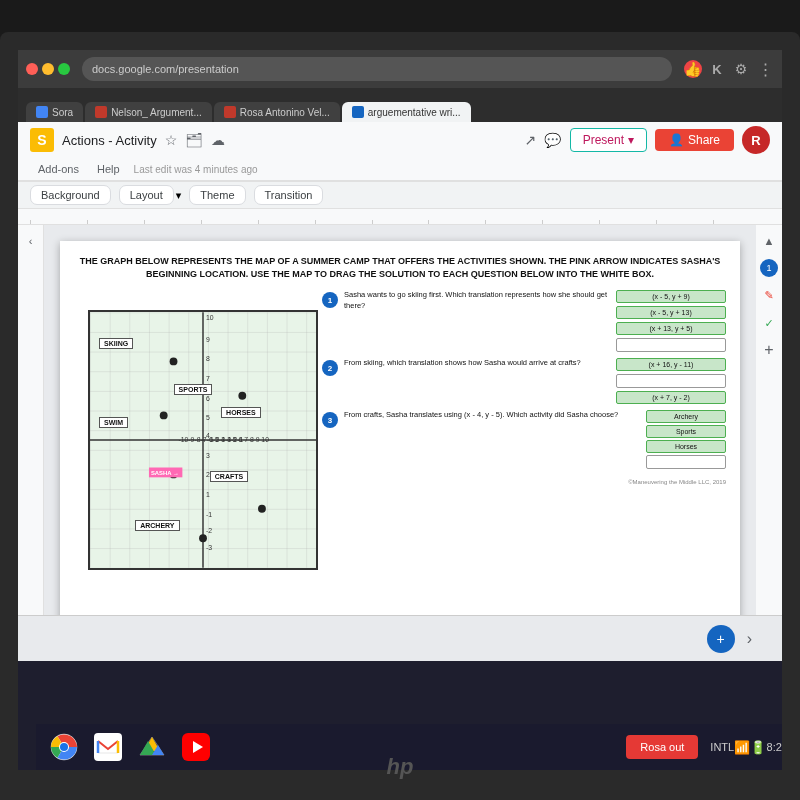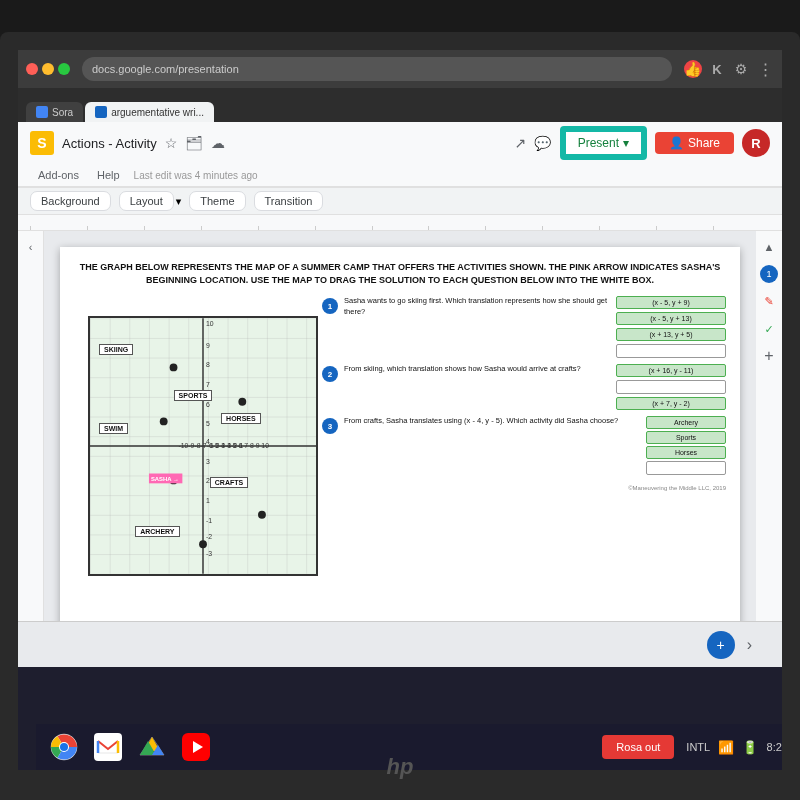"Nelson_ Argument..." div.tab { html: none -> <div> <div></div> <span>Nelson_ Argument...</span> </div> }
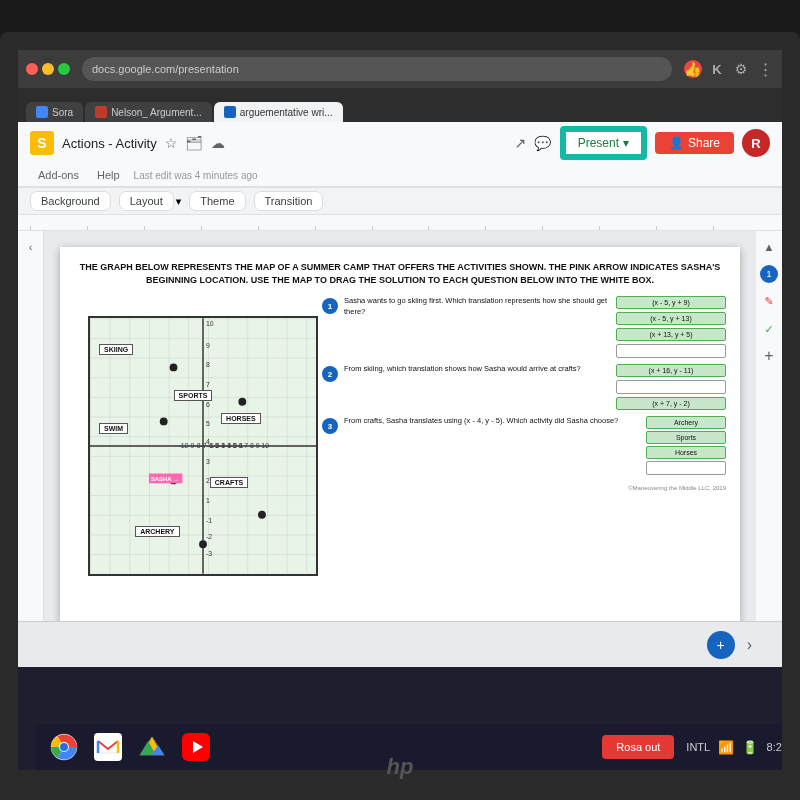"Rosa Antonino Vel..." div.tab { html: none -> <div> <div></div> <span>Rosa Antonino Vel...</span> </div> }
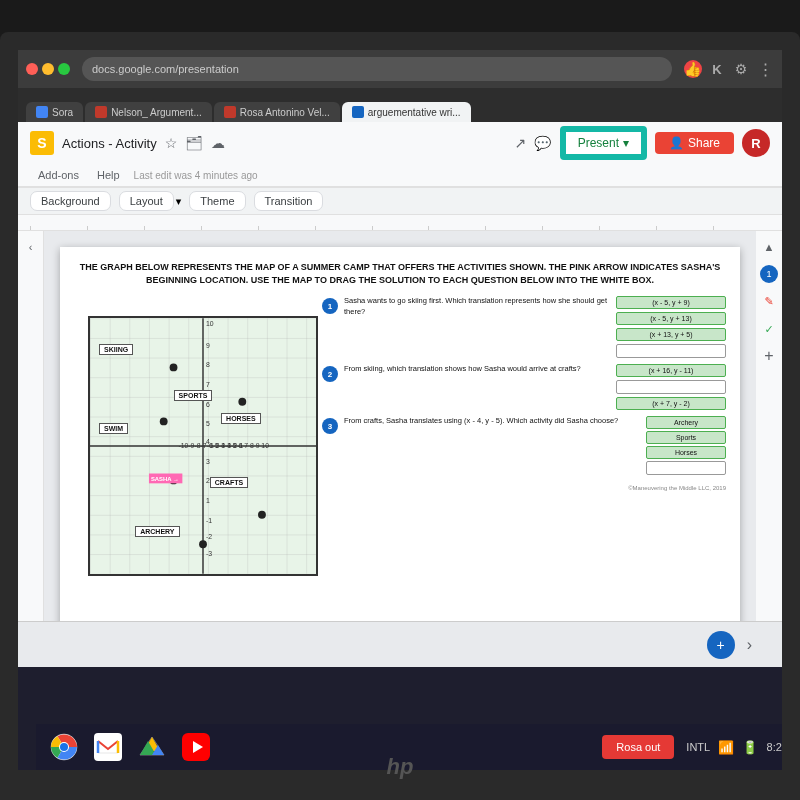"Present" .btn-present { border: 6px solid #14b8a6 -> 1px solid #14b8a6; color: #15803d -> #be185d }
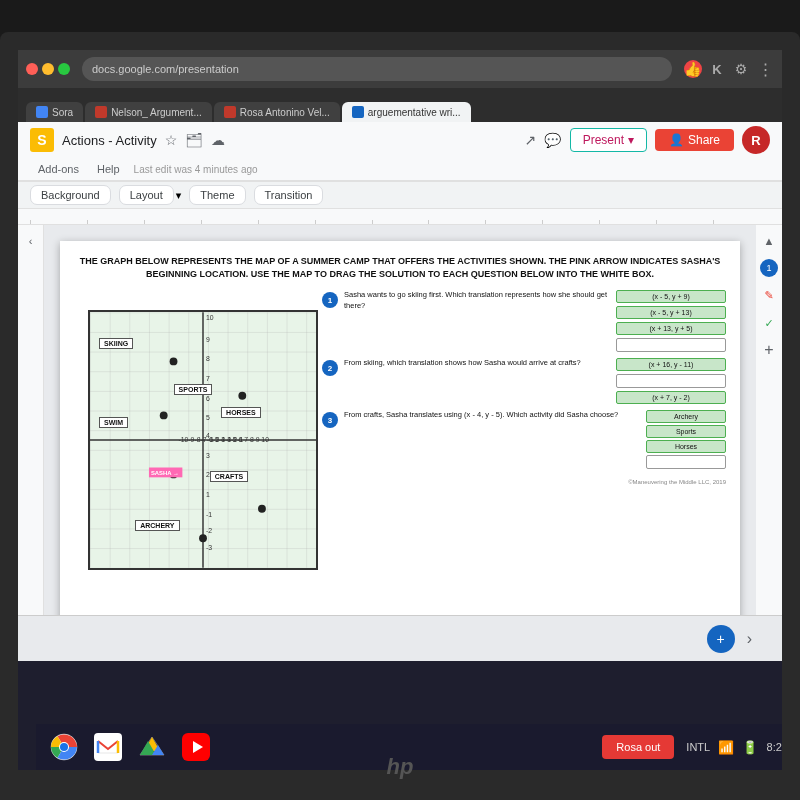"INTL" .taskbar-right { gap: 8px -> none }
